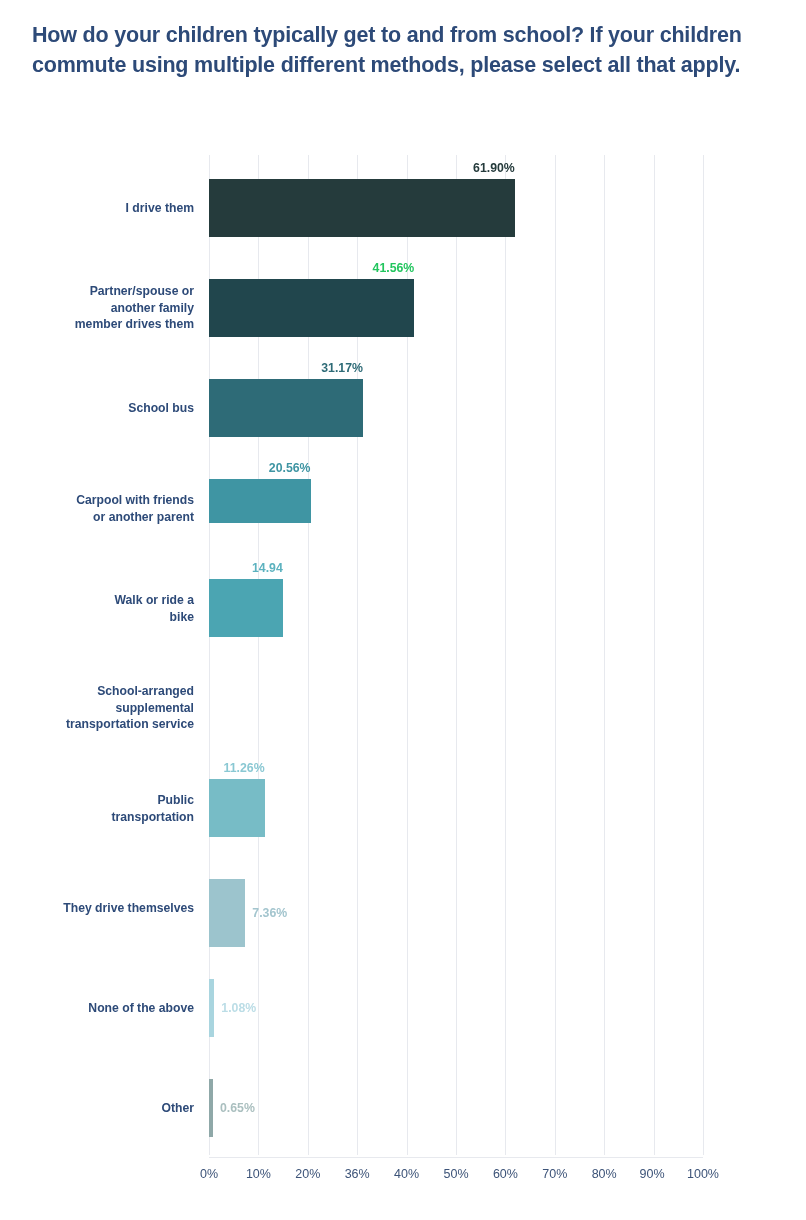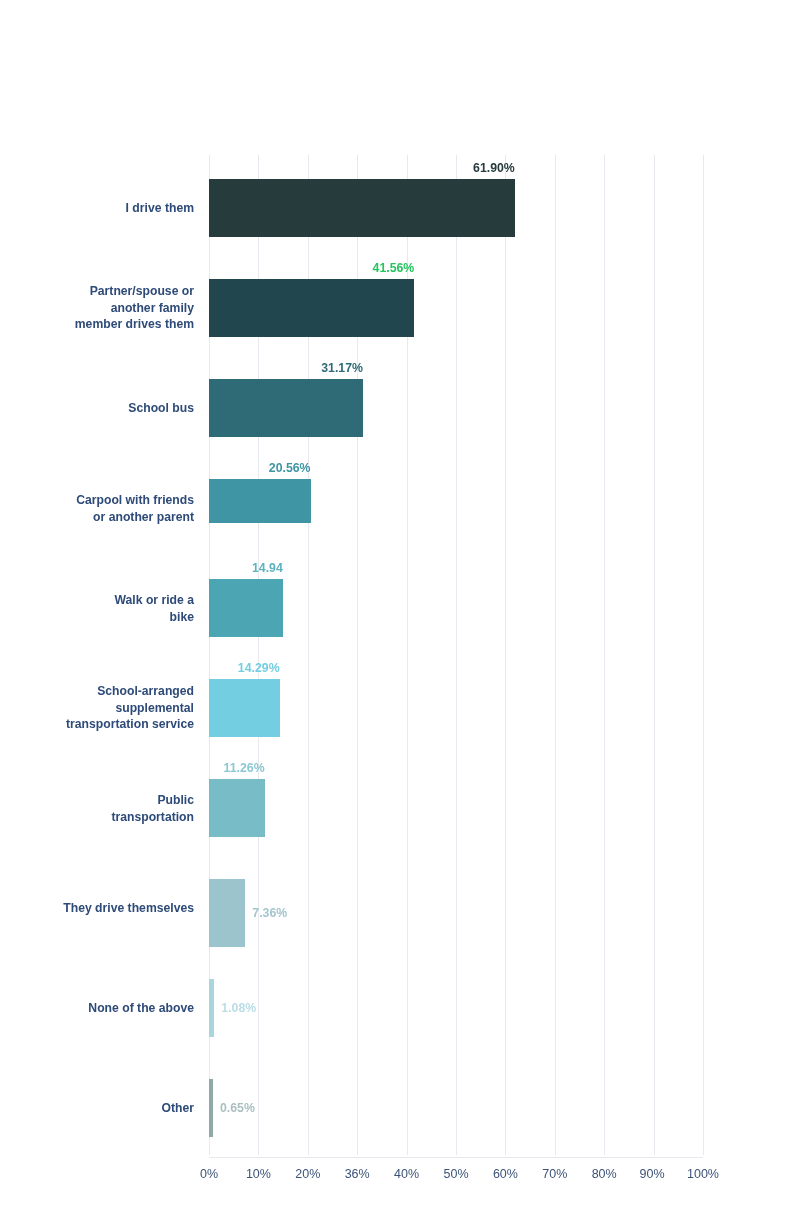"How do your children typically" div { html: none -> <div>How do your children typically get to and from school? If your children commute using multiple different methods, please select all that apply.</div> }
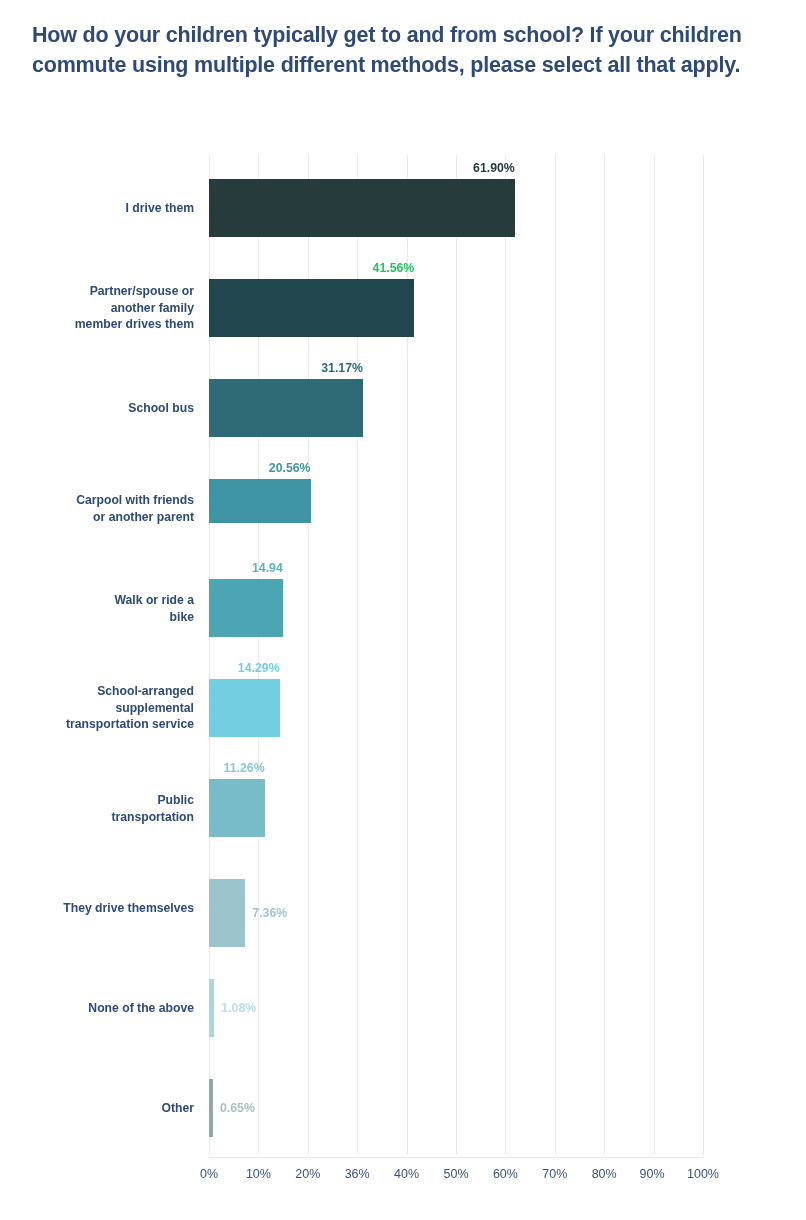"14.29%" div.bar { html: <div> <div>14.29%</div> </div> -> none }
